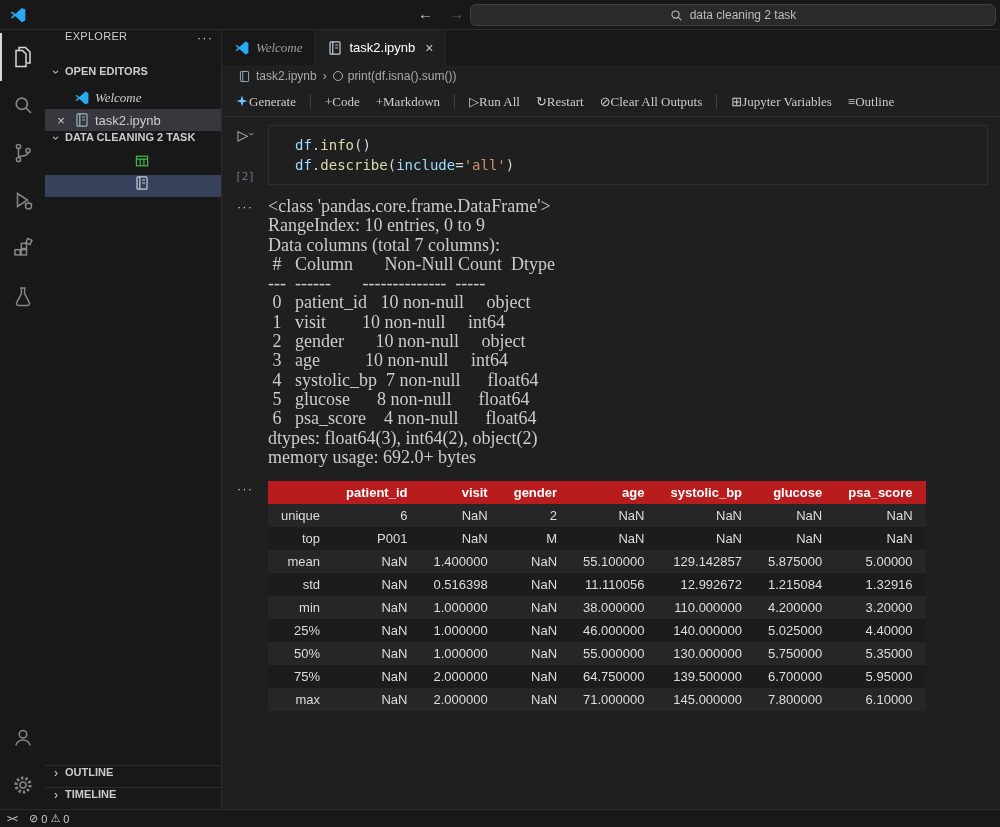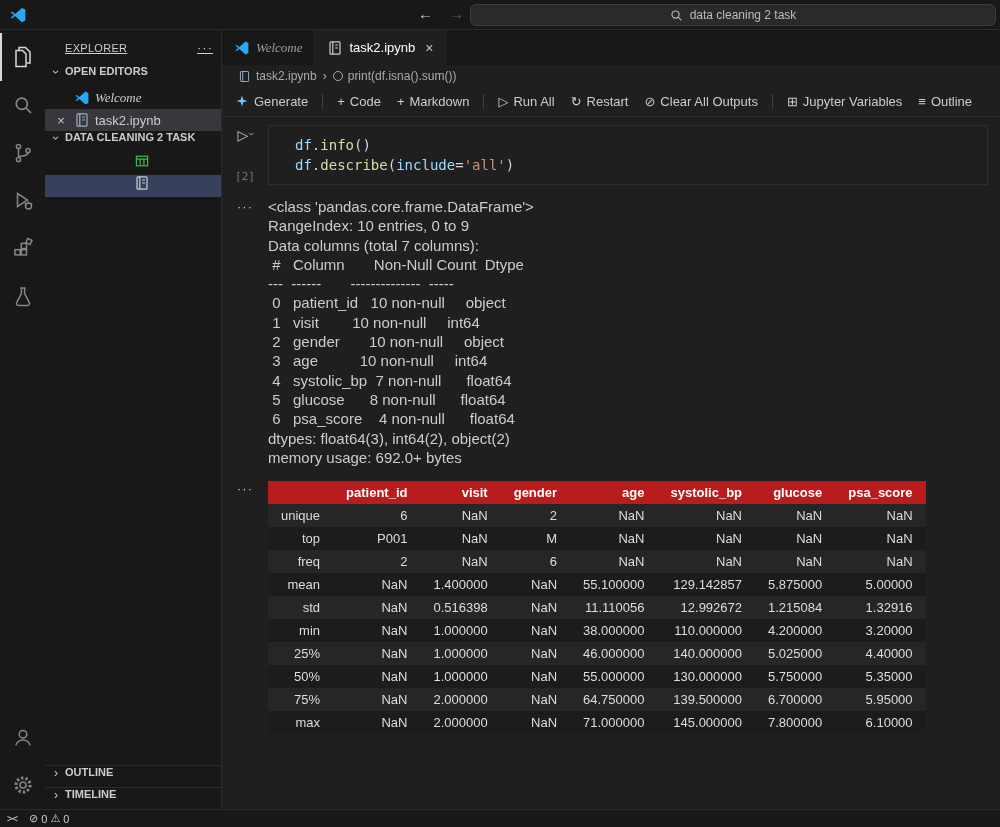"EXPLORER" .sb-title { align-items: center -> flex-start; text-decoration: underline -> none }
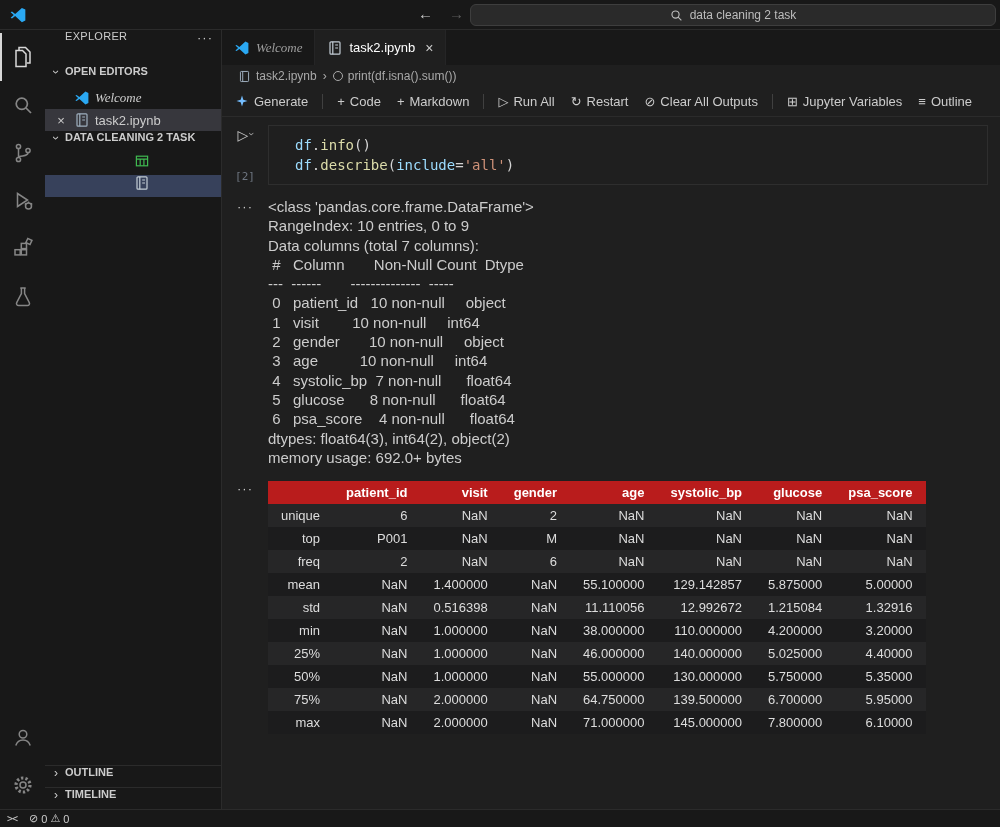"Generate" .tbt { font-family: none -> Liberation Serif, serif; gap: 5px -> none }
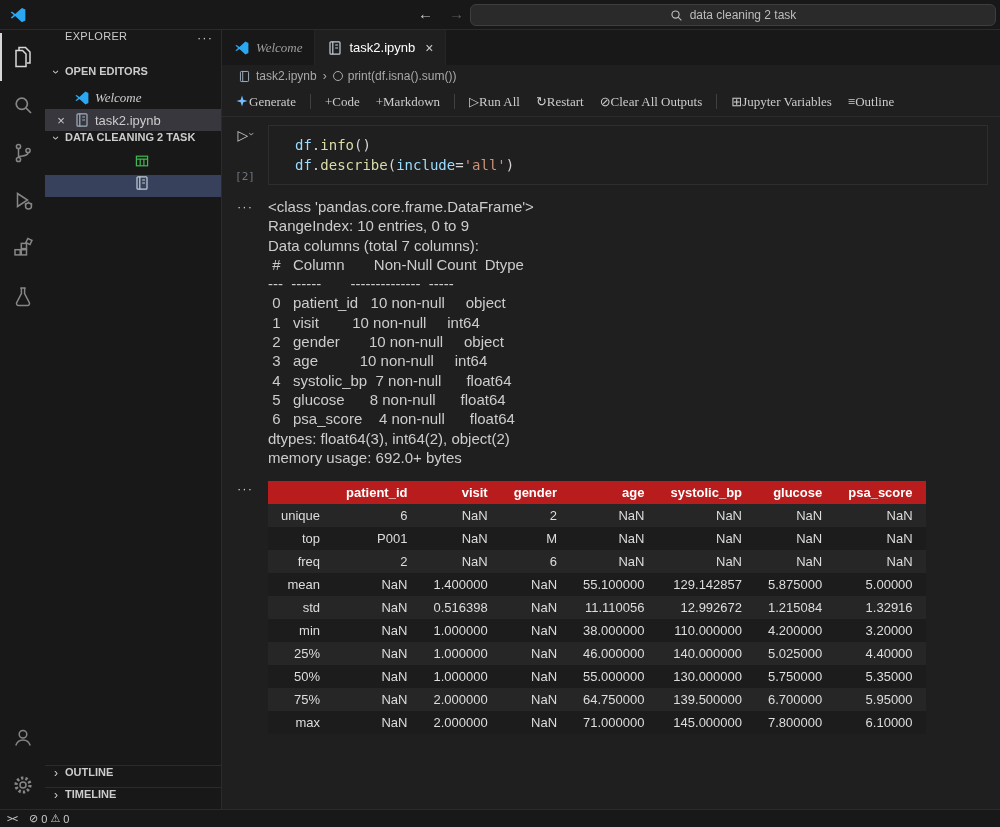"<class 'pandas.core.frame.DataFrame'>" .outtext { font-family: Liberation Sans, sans-serif -> Liberation Serif, serif; font-size: 15px -> 18px }
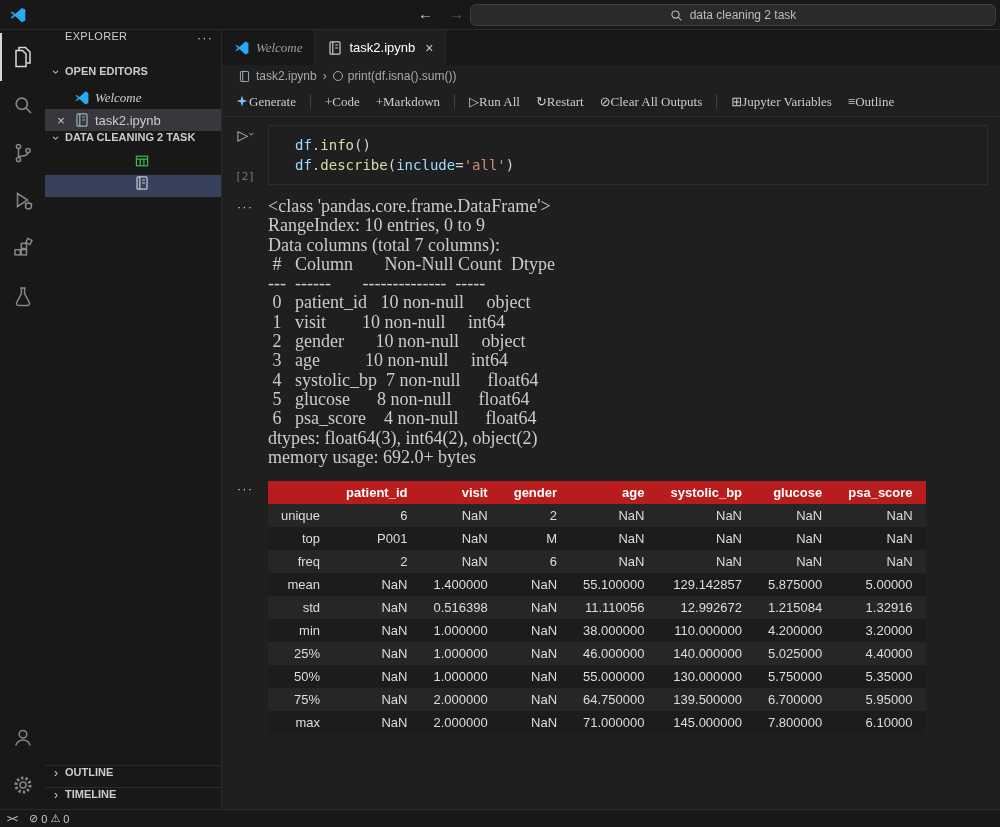"freq" tr { html: <tr> <th>freq</th> <td>2</td> <td>NaN</td> <td>6</td> <td>NaN</td> <td>NaN</td> <td>NaN</td> <td>NaN</td> </tr> -> none }
